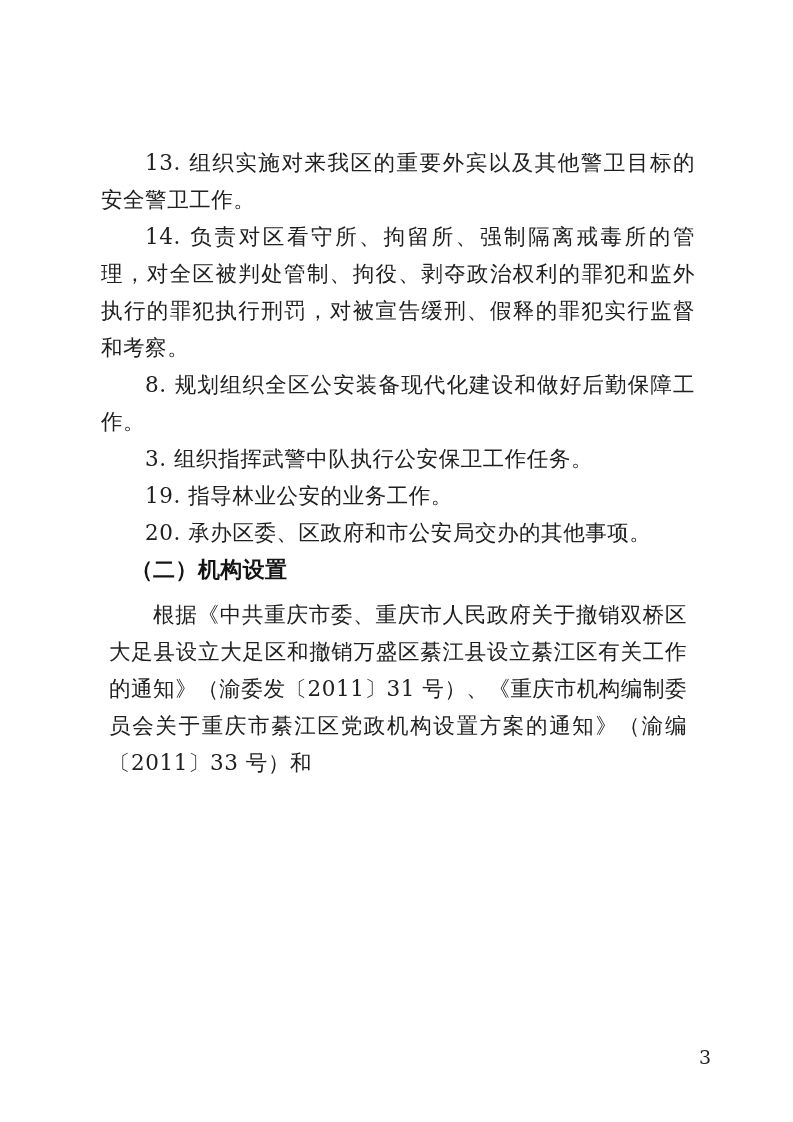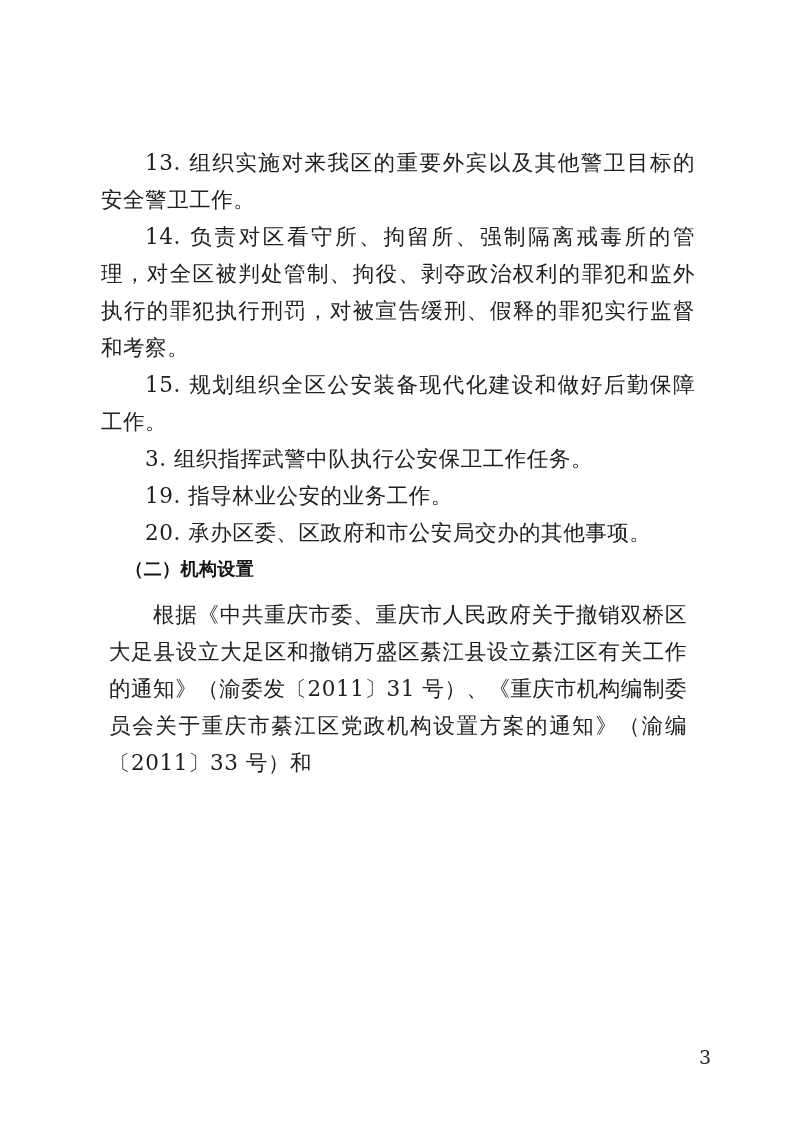"15. 规划组织全区公安装备现代化建设和做好后勤保障工作。" p.para { text: 15 -> 8 }
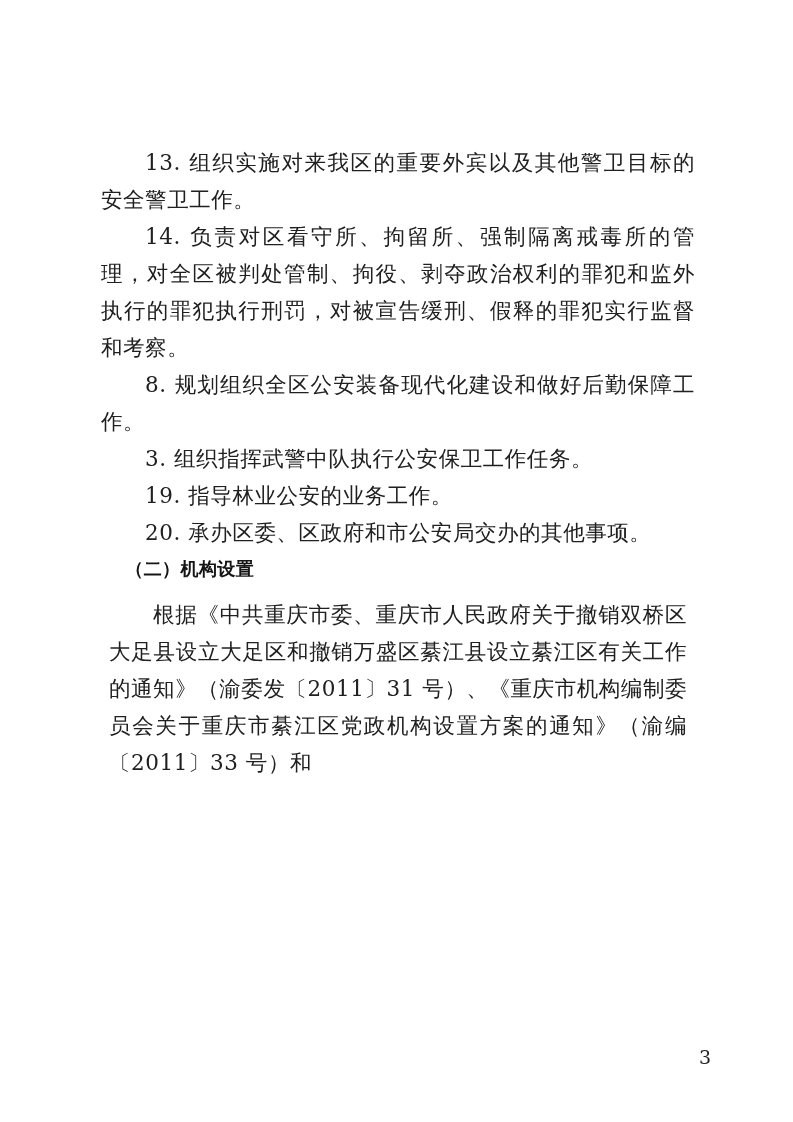"（二）机构设置" .section-heading { font-size: 18px -> 22px }
